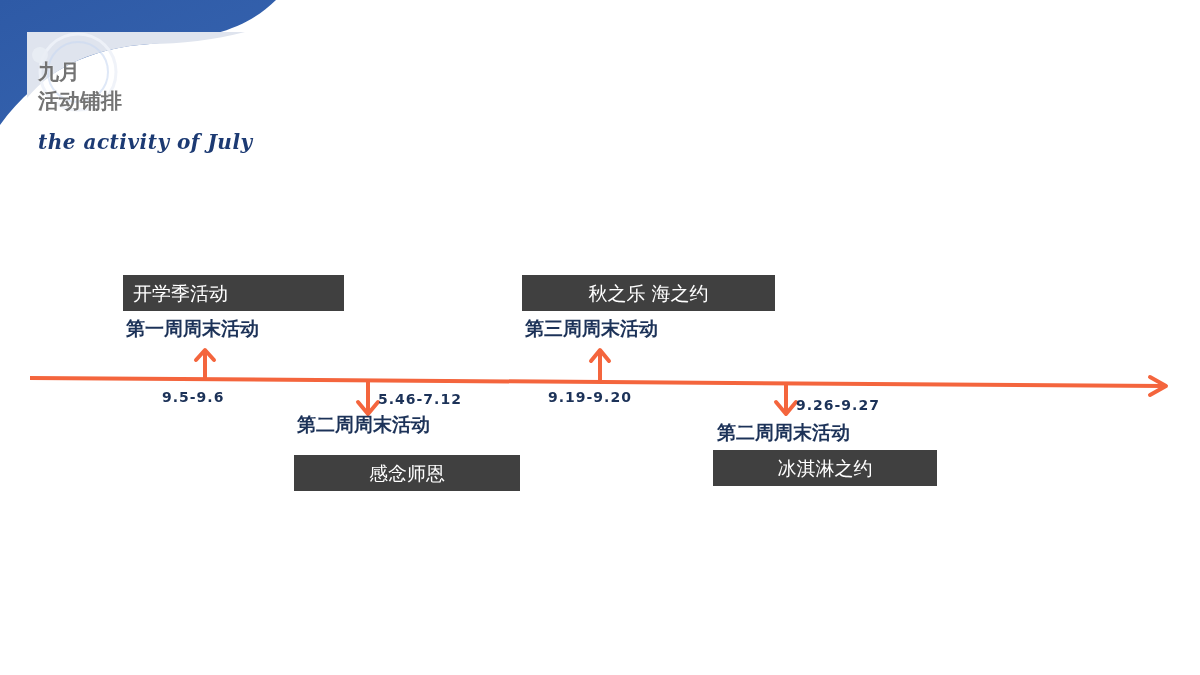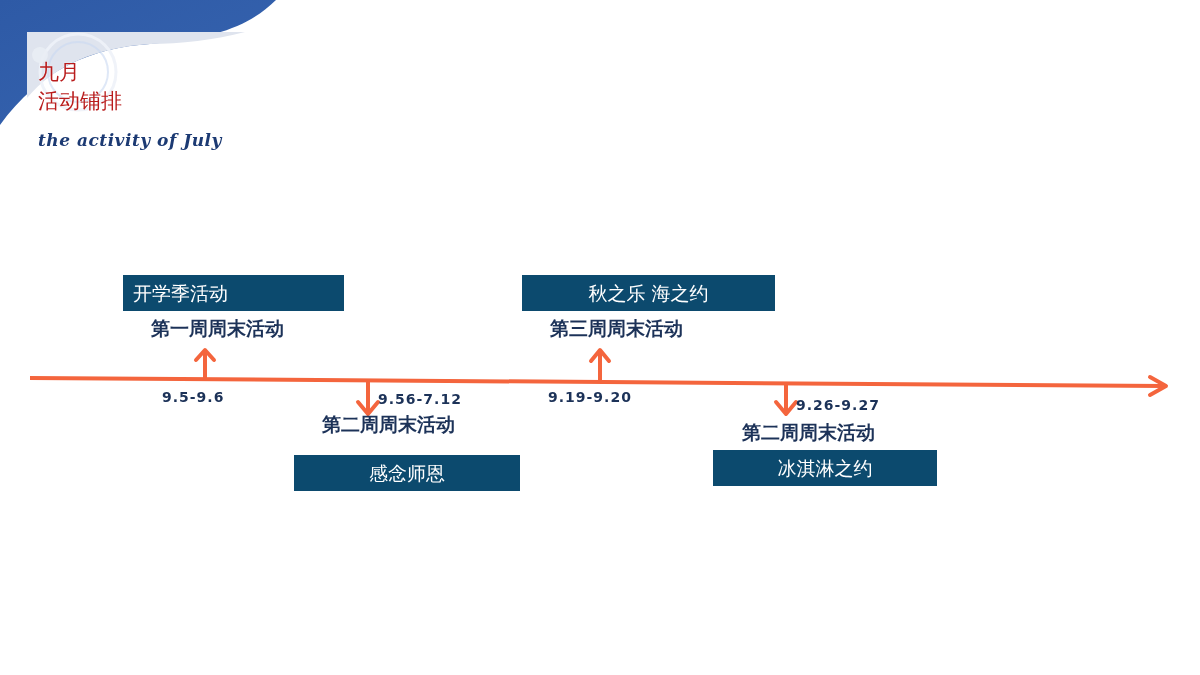"九月" .title-line { color: #b91c1c -> #737373; font-weight: normal -> bold }
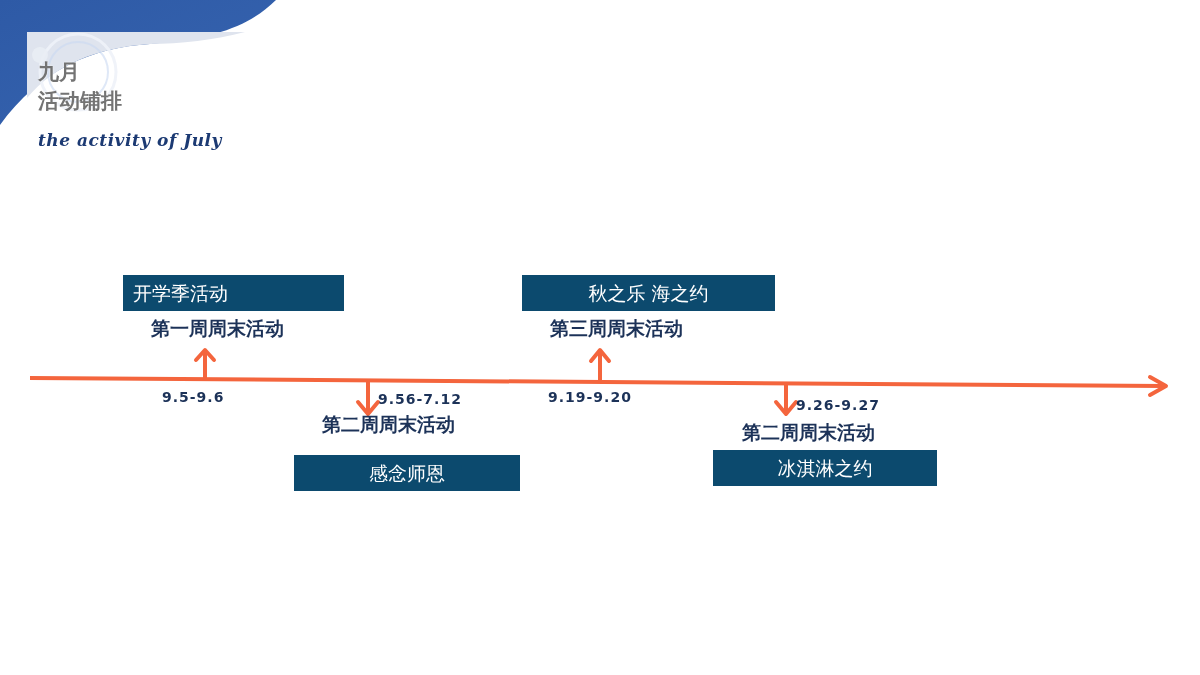"the activity of July" .subtitle { font-size: 17px -> 20px }
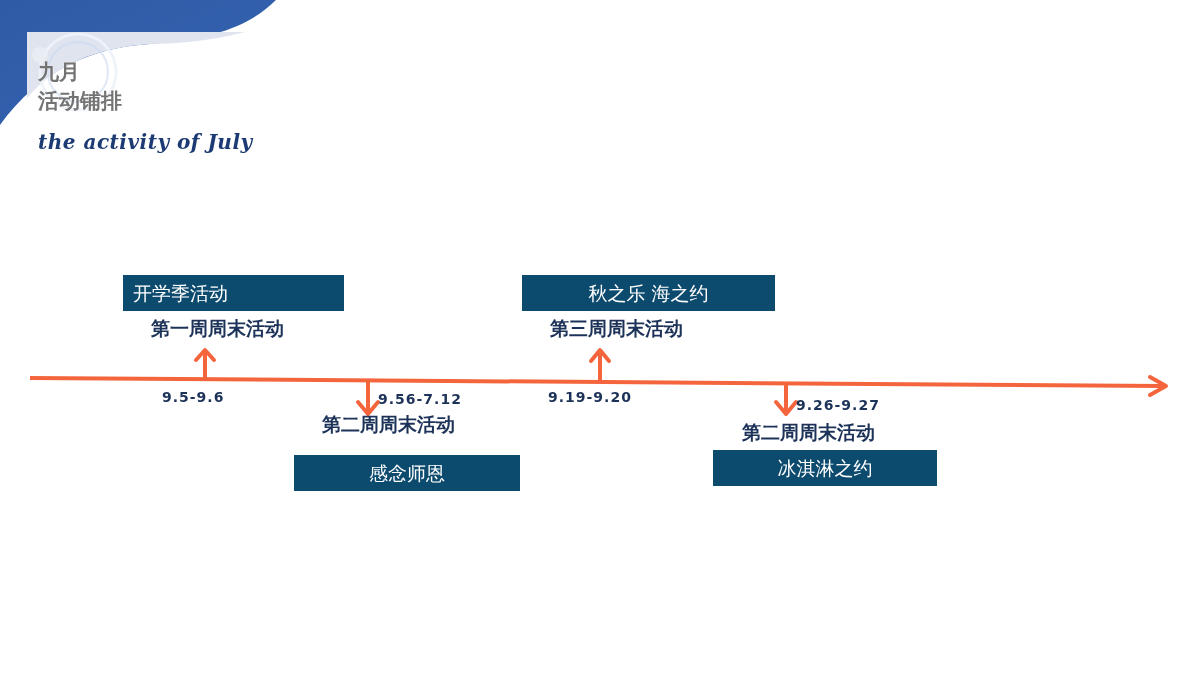"开学季活动" .tag { background: #0c4a6e -> #404040 }
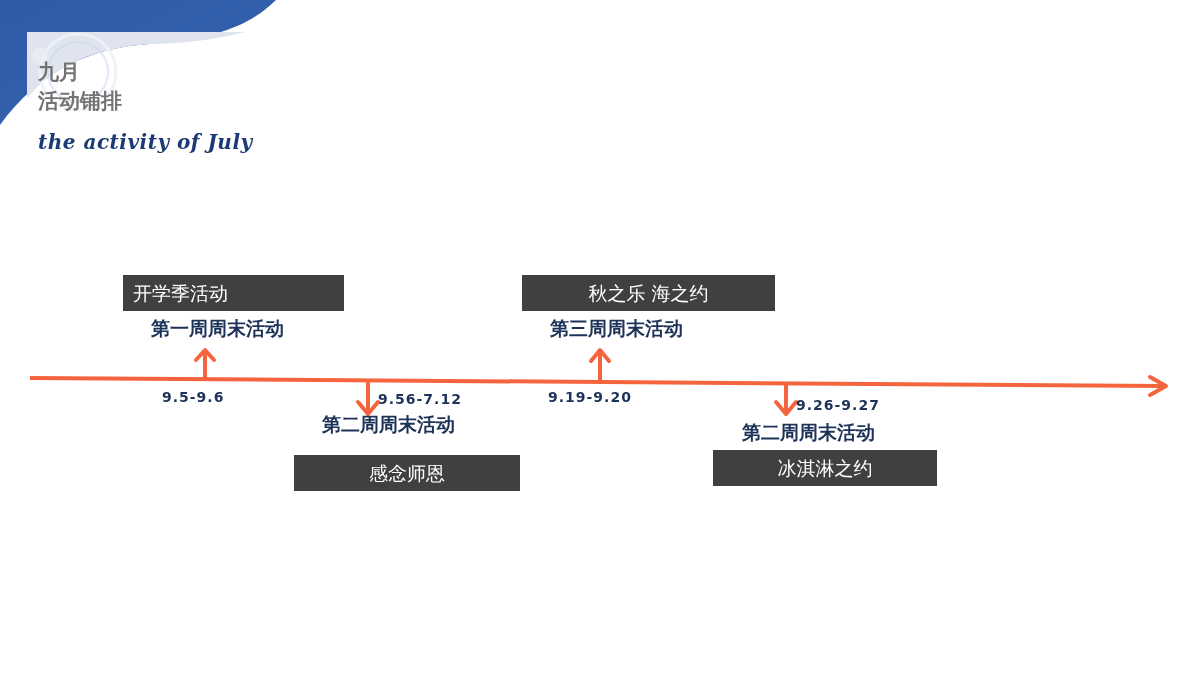"第一周周末活动" .week-label { margin-left: 25px -> none }
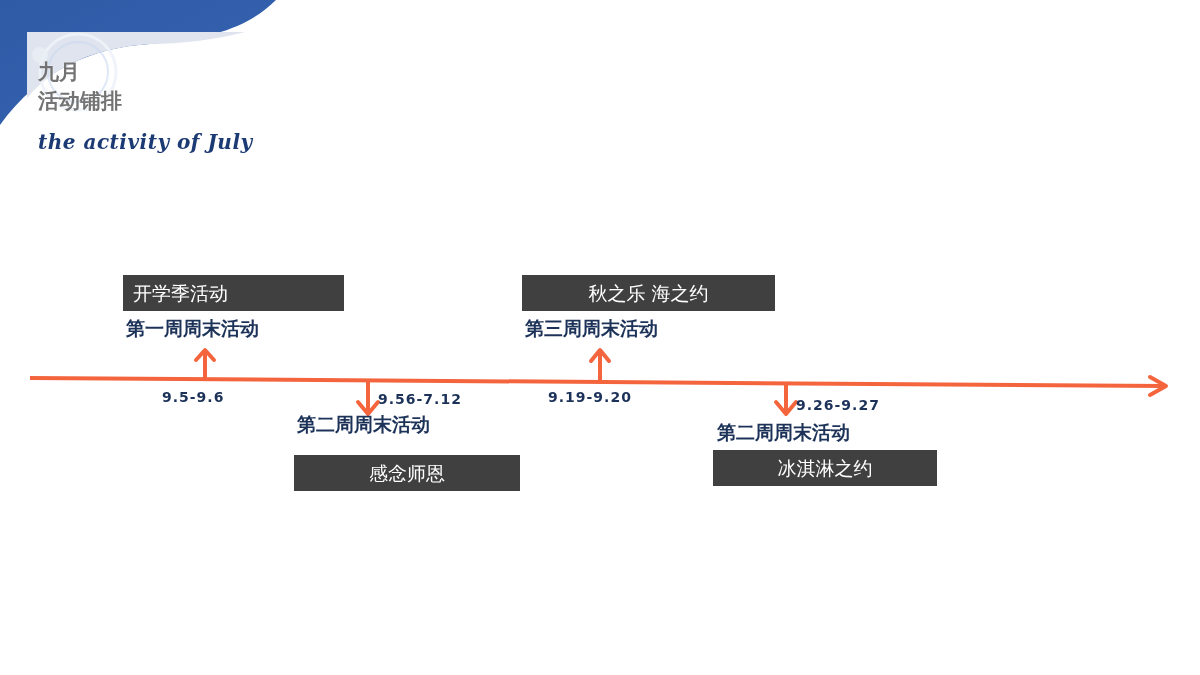"9.56-7.12" div.date-label { text: 9.56-7.12 -> 5.46-7.12 }
